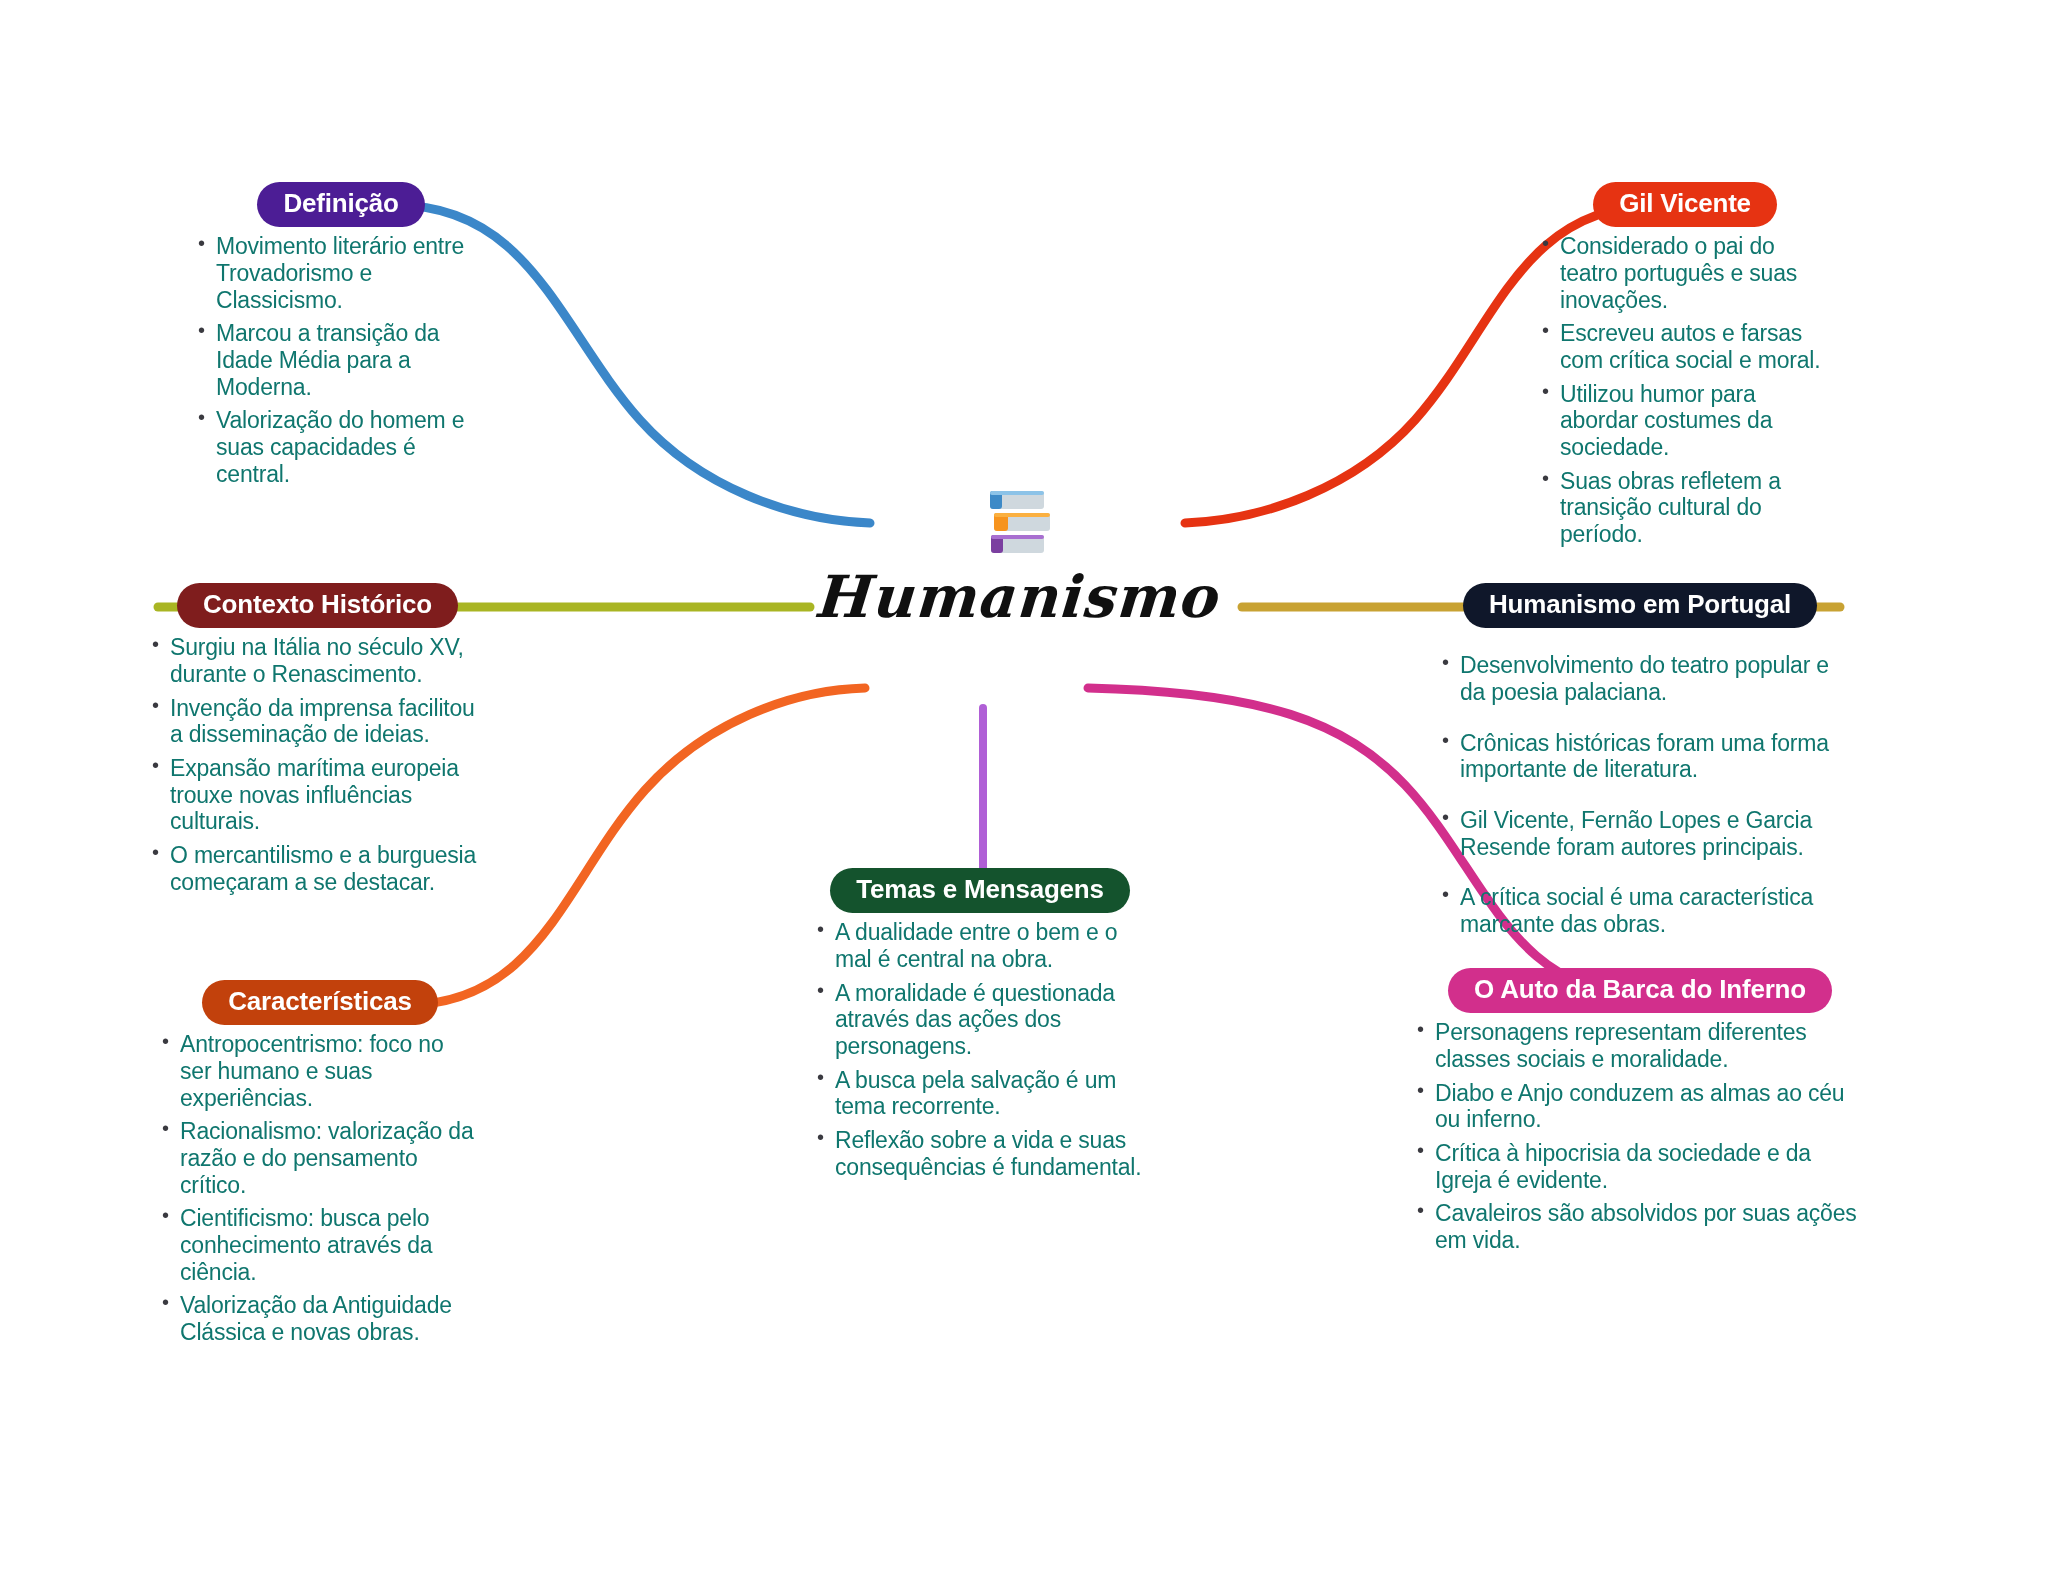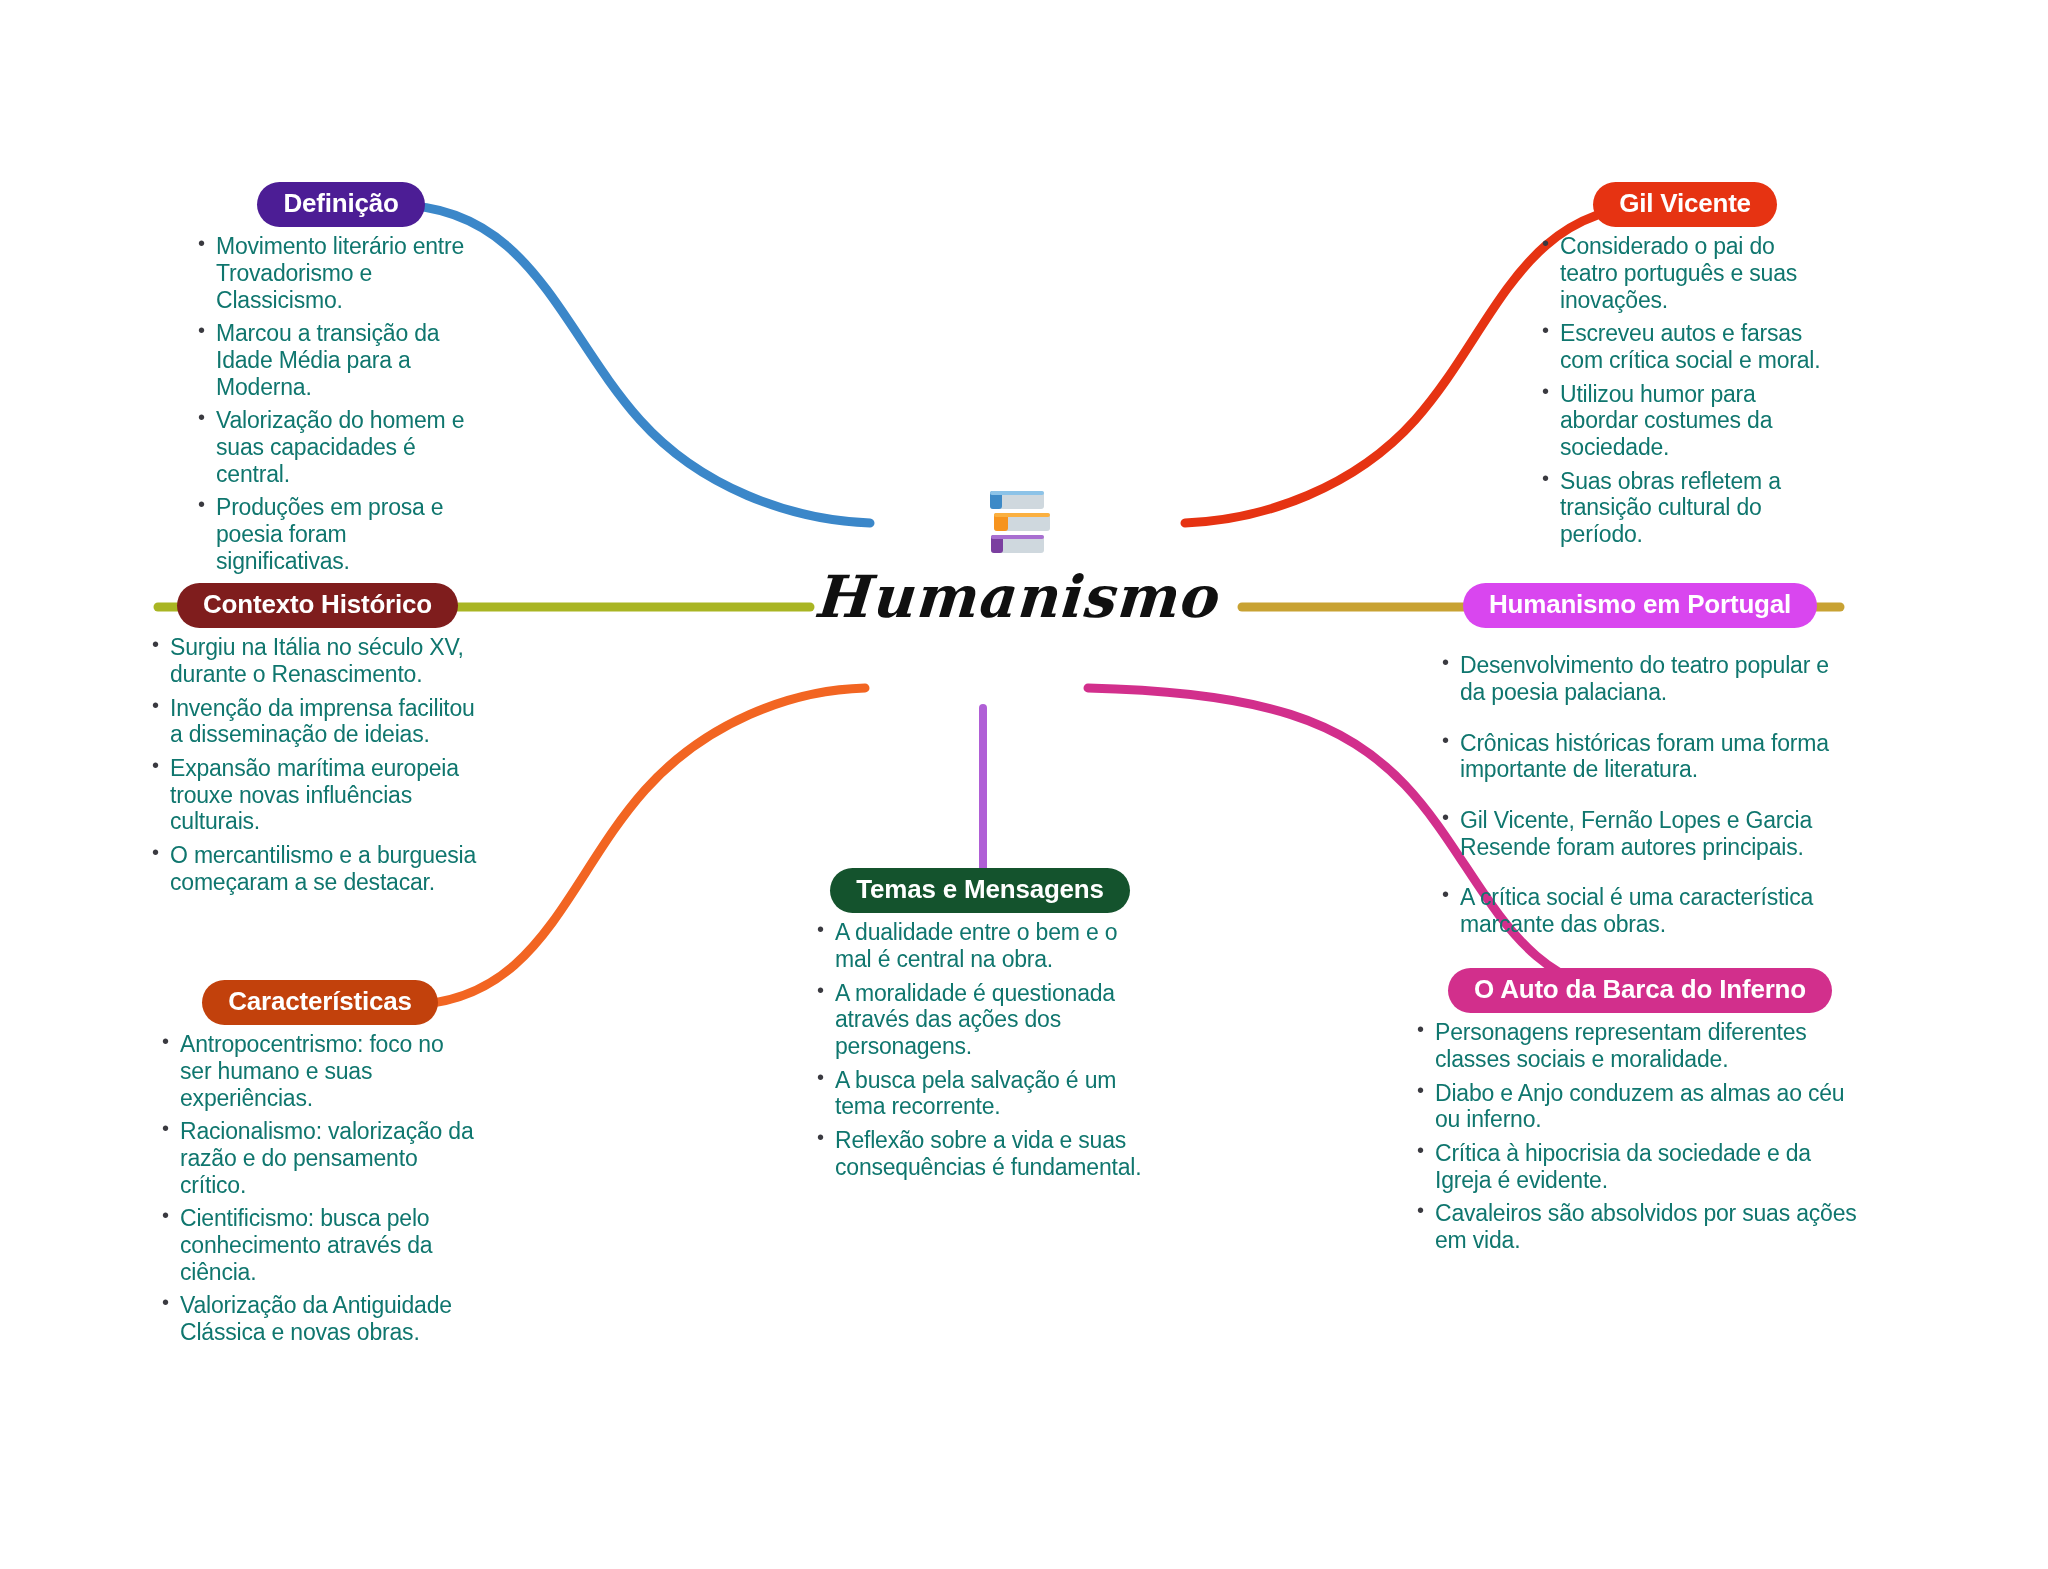"Produções em prosa e poesia" li { html: <li>Produções em prosa e poesia foram significativas.</li> -> none }
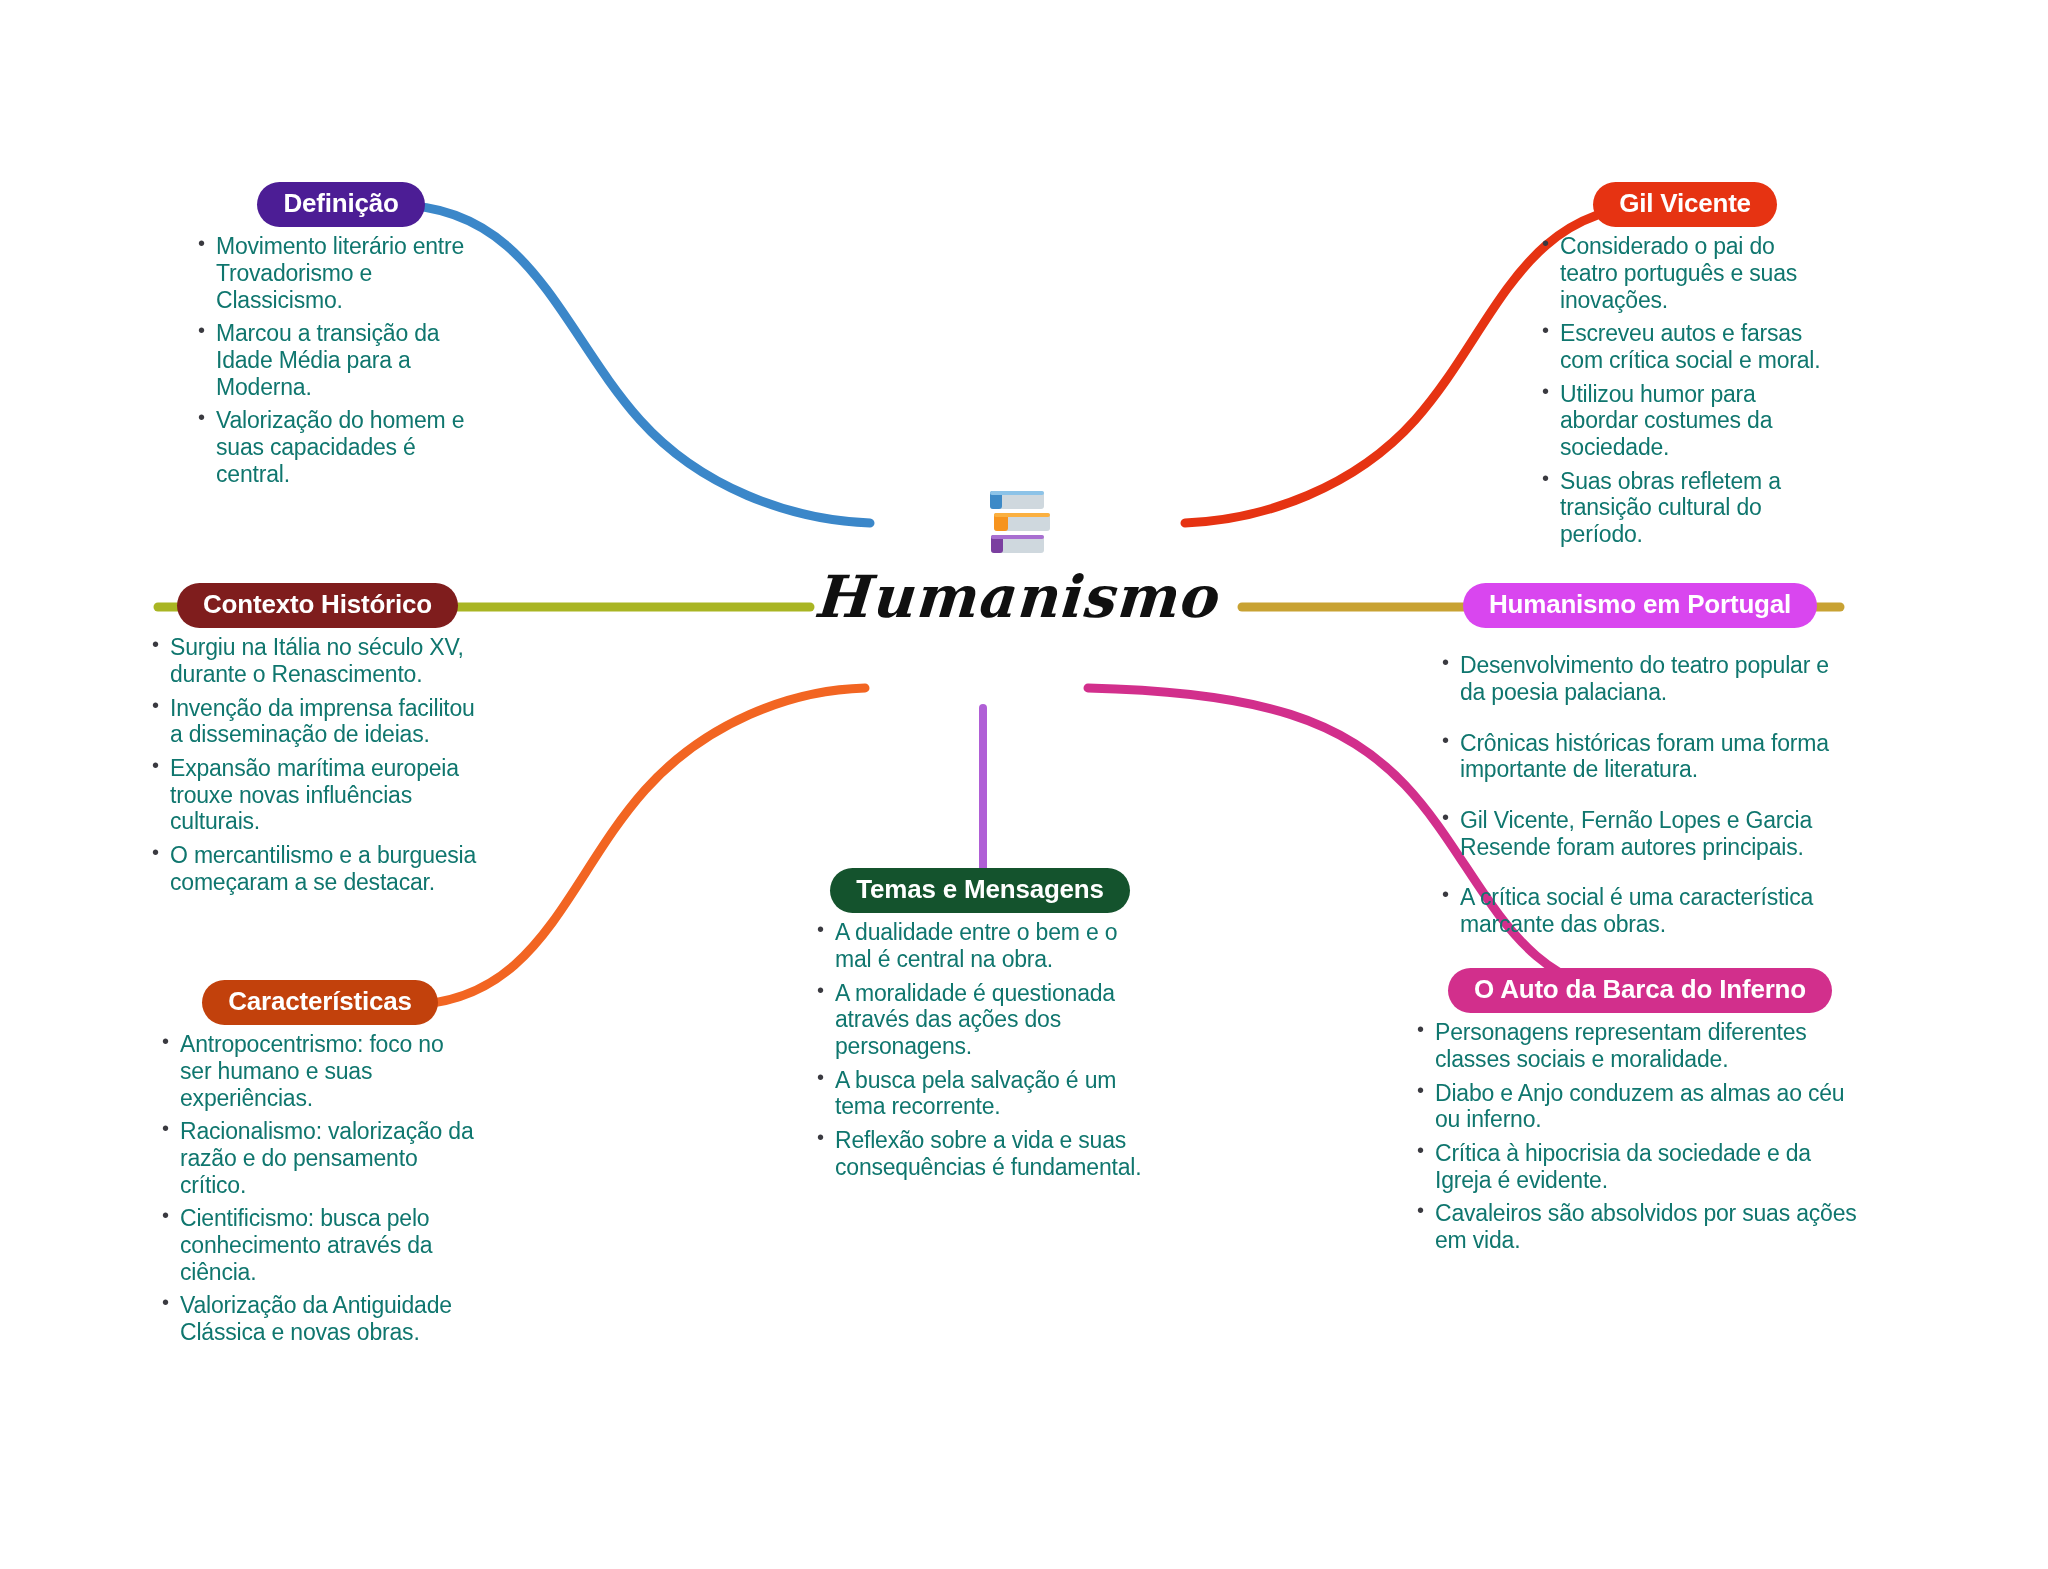"Humanismo em Portugal" div.badge { background: #d946ef -> #0f172a }
